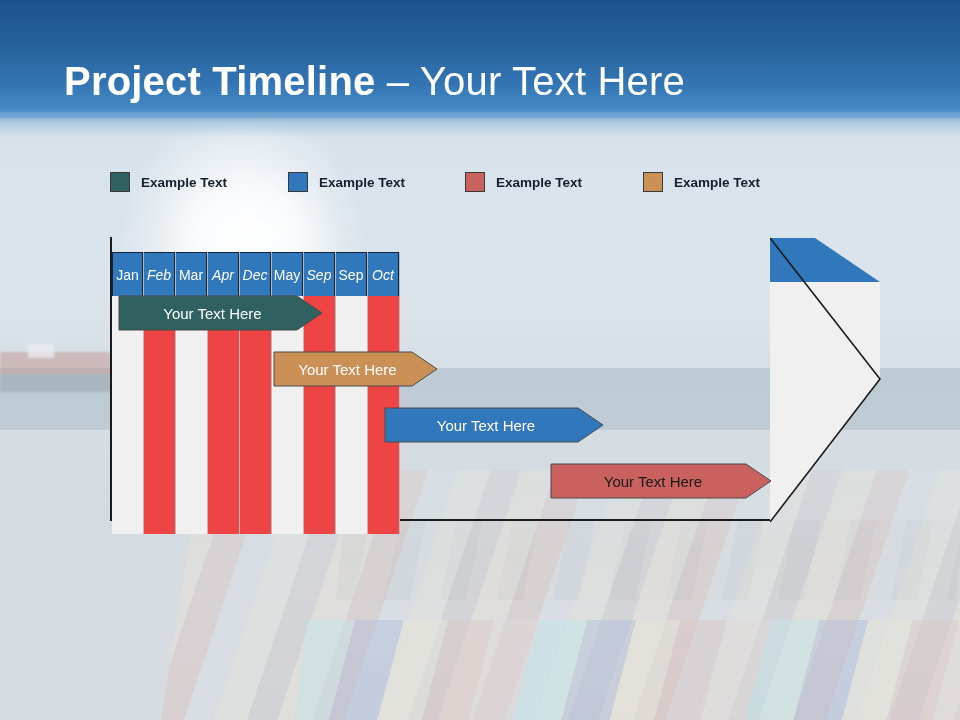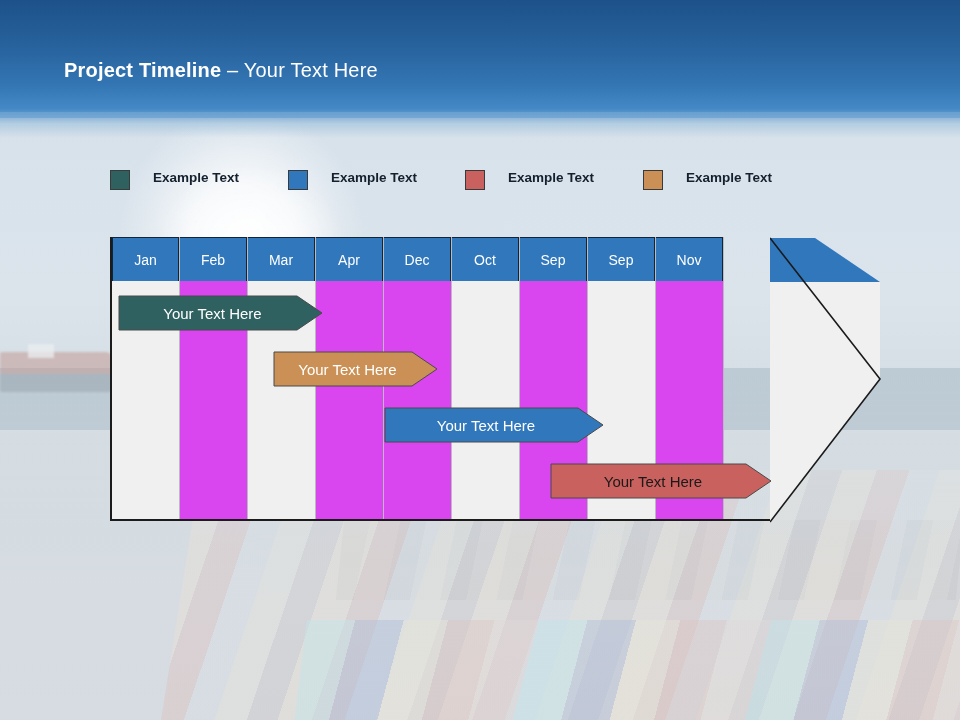"Project Timeline – Your Text" #title { font-size: 20px -> 40px }
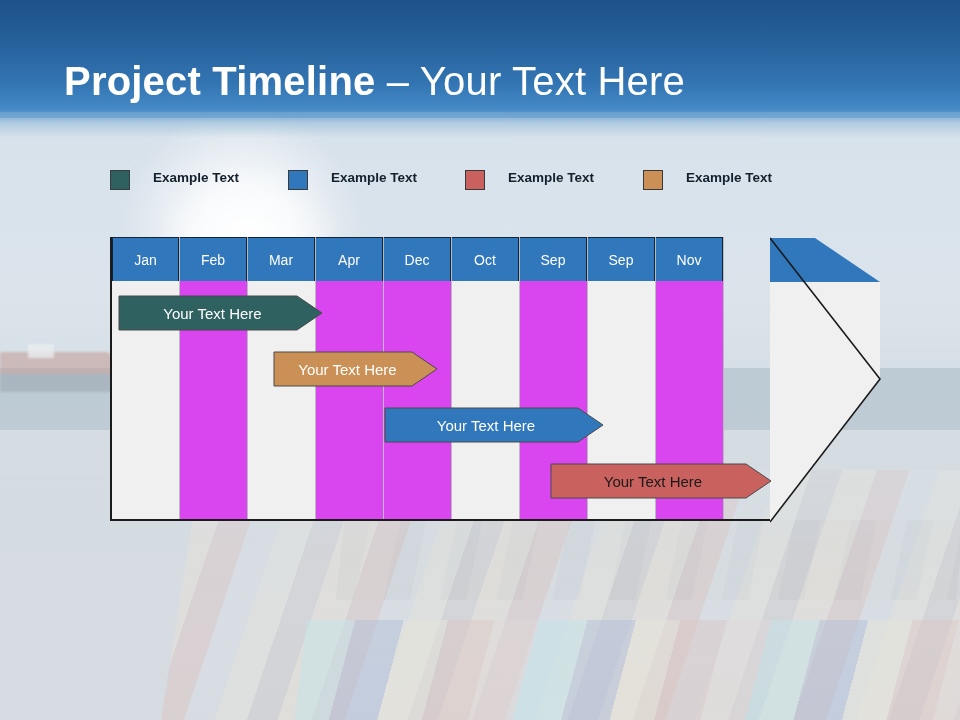"Example Text" .legend-item { align-items: none -> center; gap: 12px -> none }
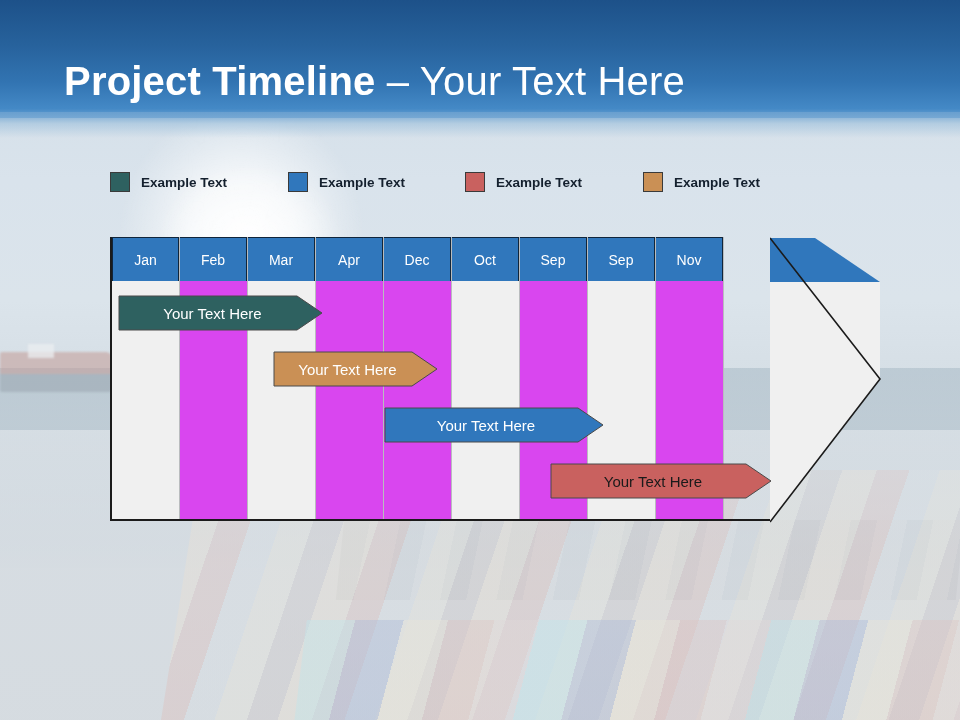"Jan" .col { margin-top: none -> 15px; width: 68px -> 32px }
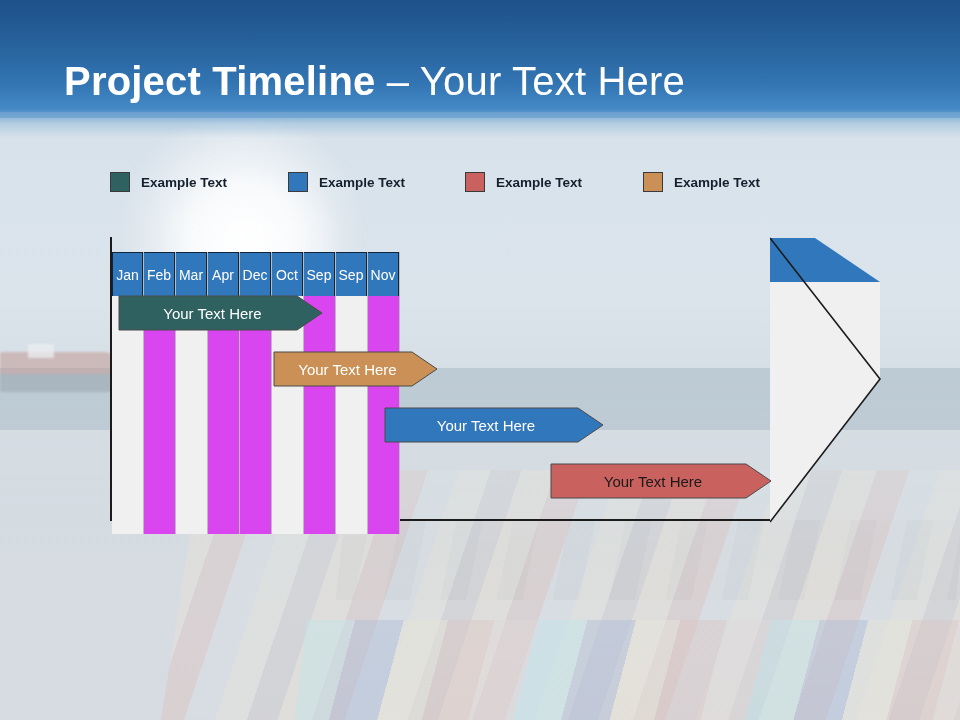"Feb" .col.even { background: #d946ef -> #ef4444; font-style: none -> italic }
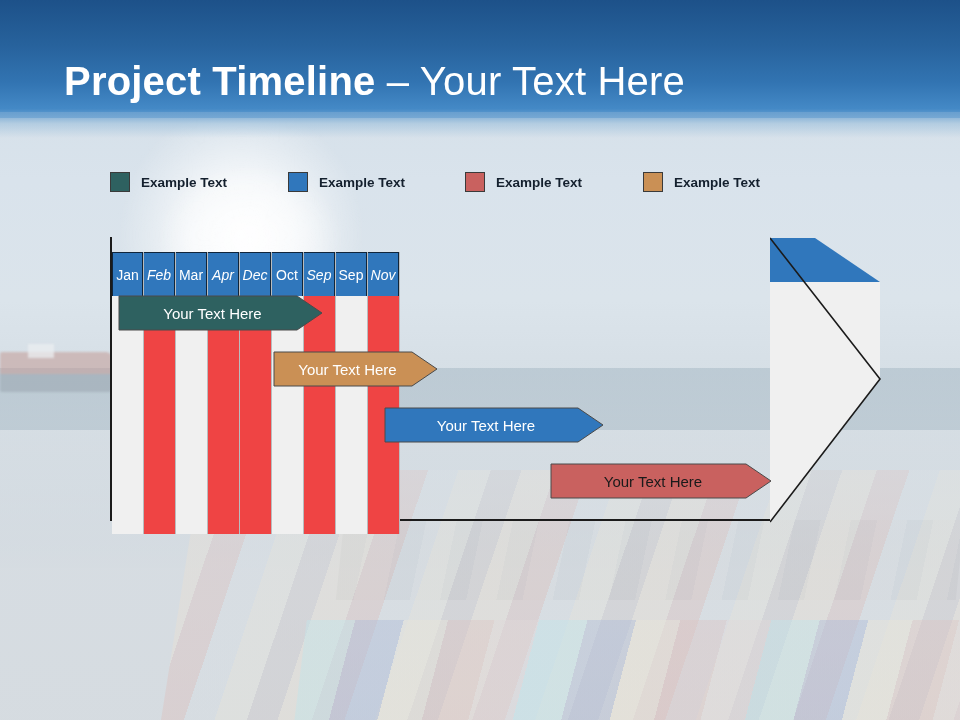"Oct" div.col-head { text: Oct -> May }
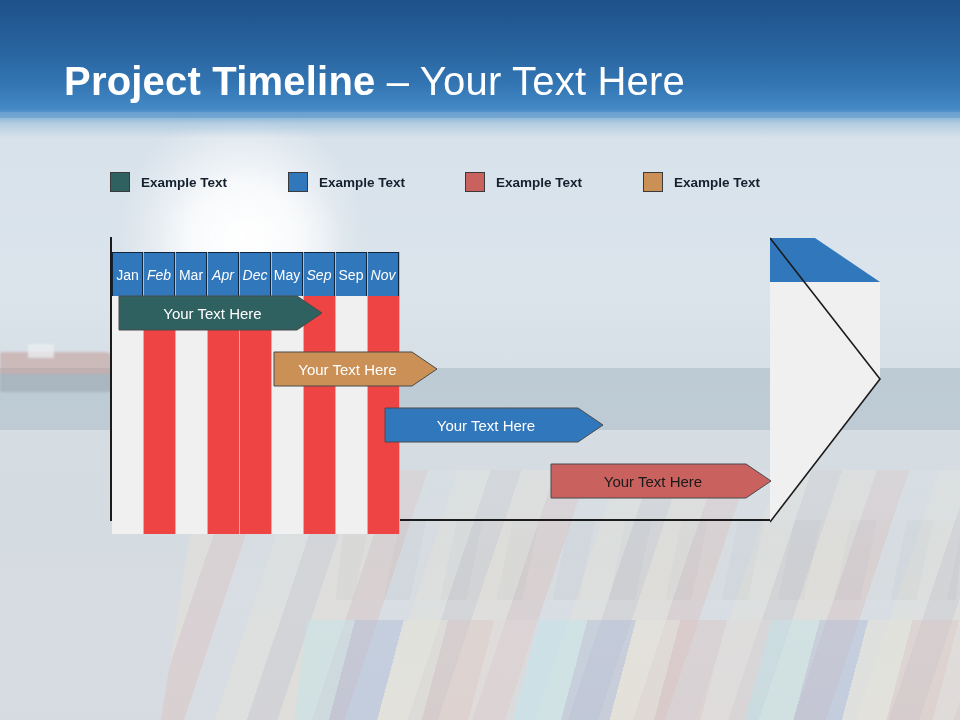"Nov" div.col-head { text: Nov -> Oct }
